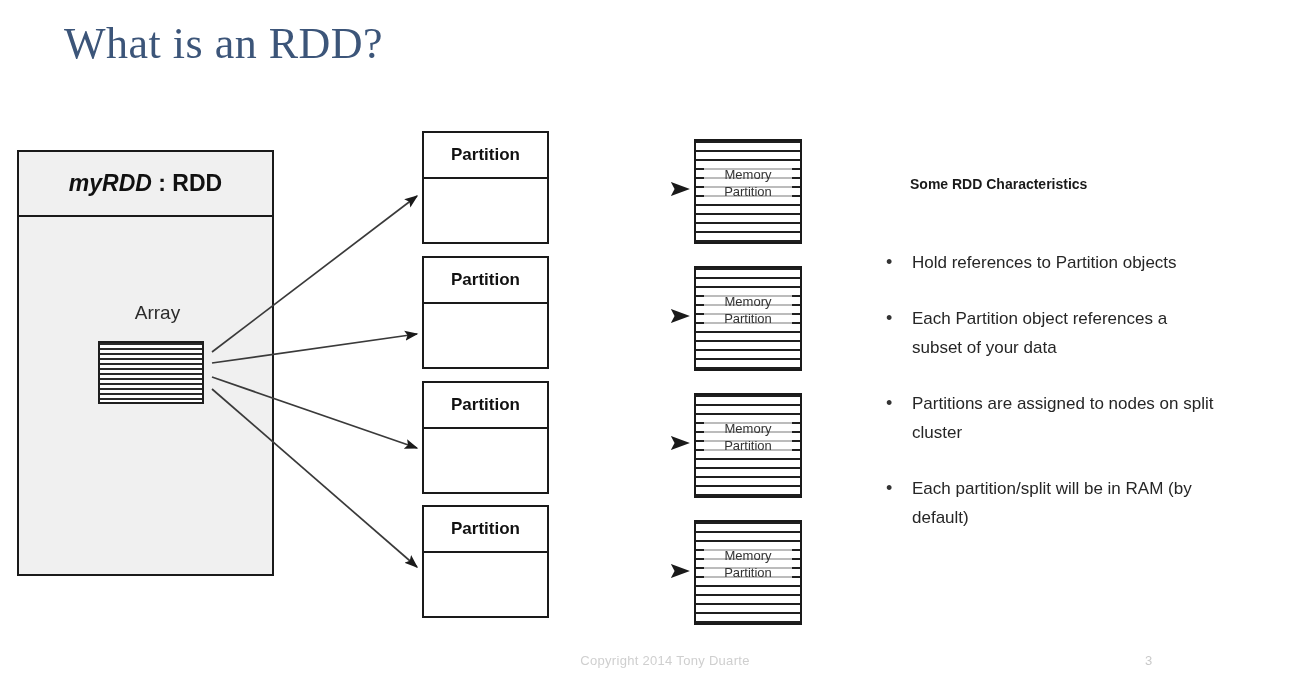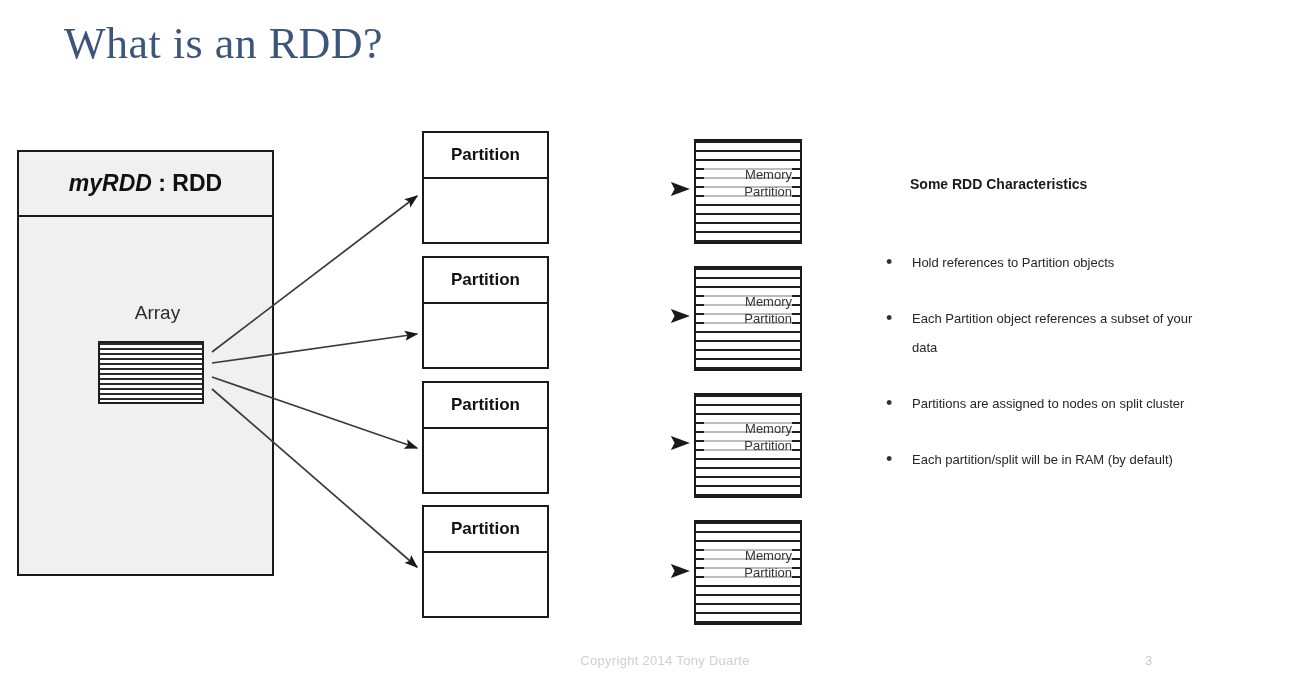"Memory" .memory-label { text-align: right -> center }
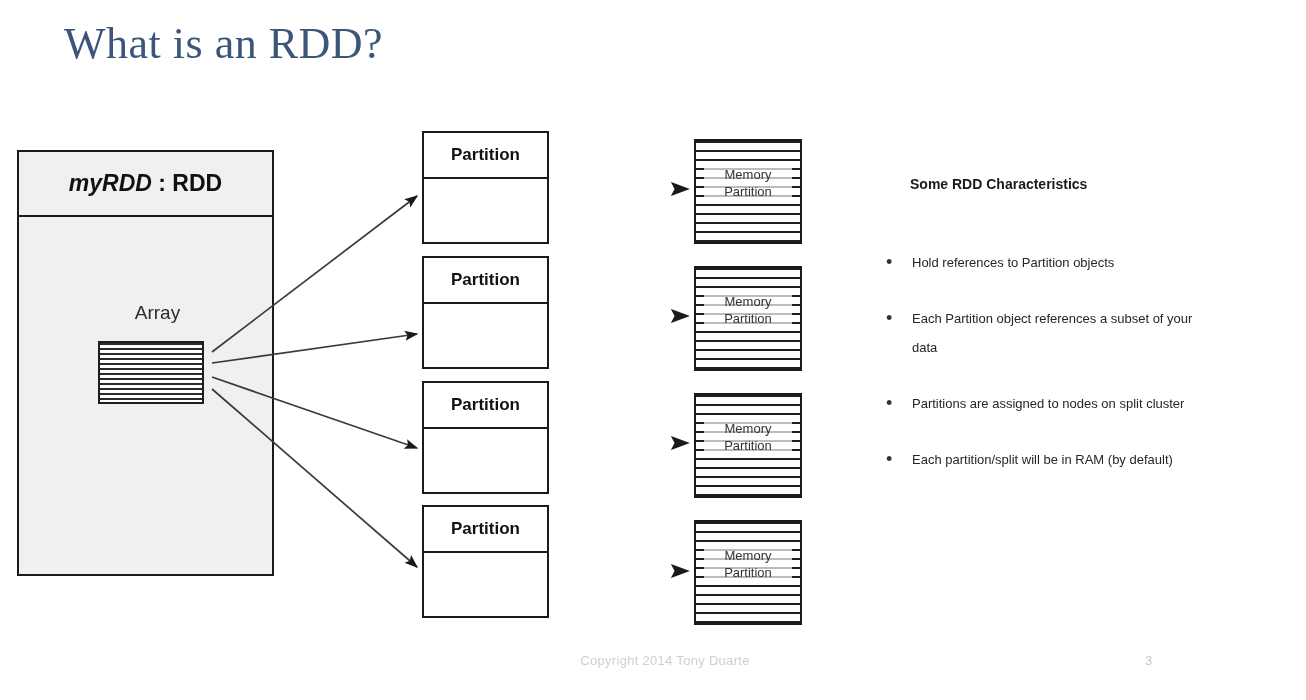"Hold references to Partition objects" .char-text { font-size: 13px -> 17px }
